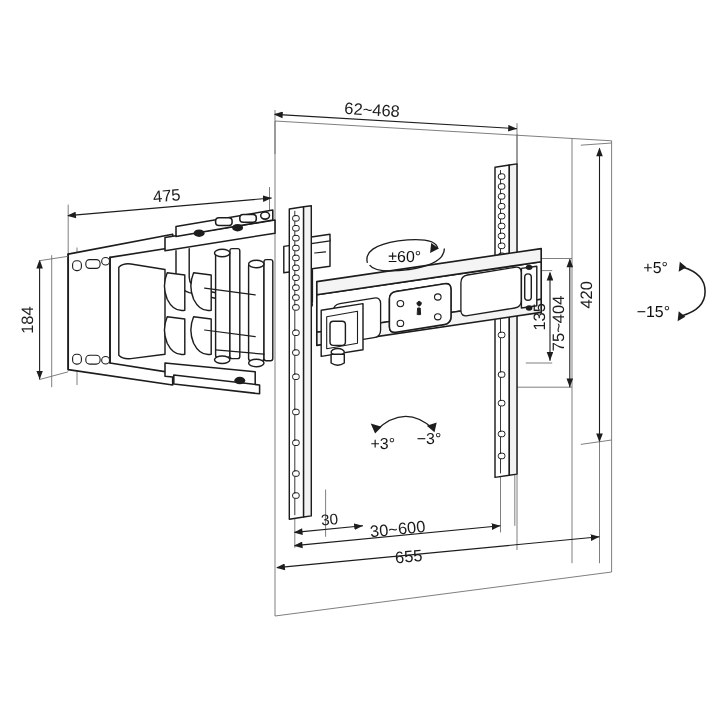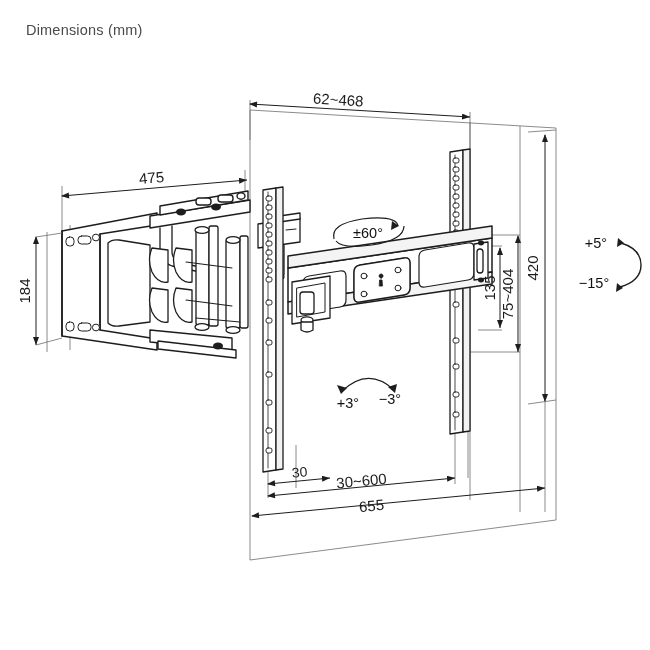"Dimensions (mm)" div { html: <div>Dimensions (mm)</div> -> none }
